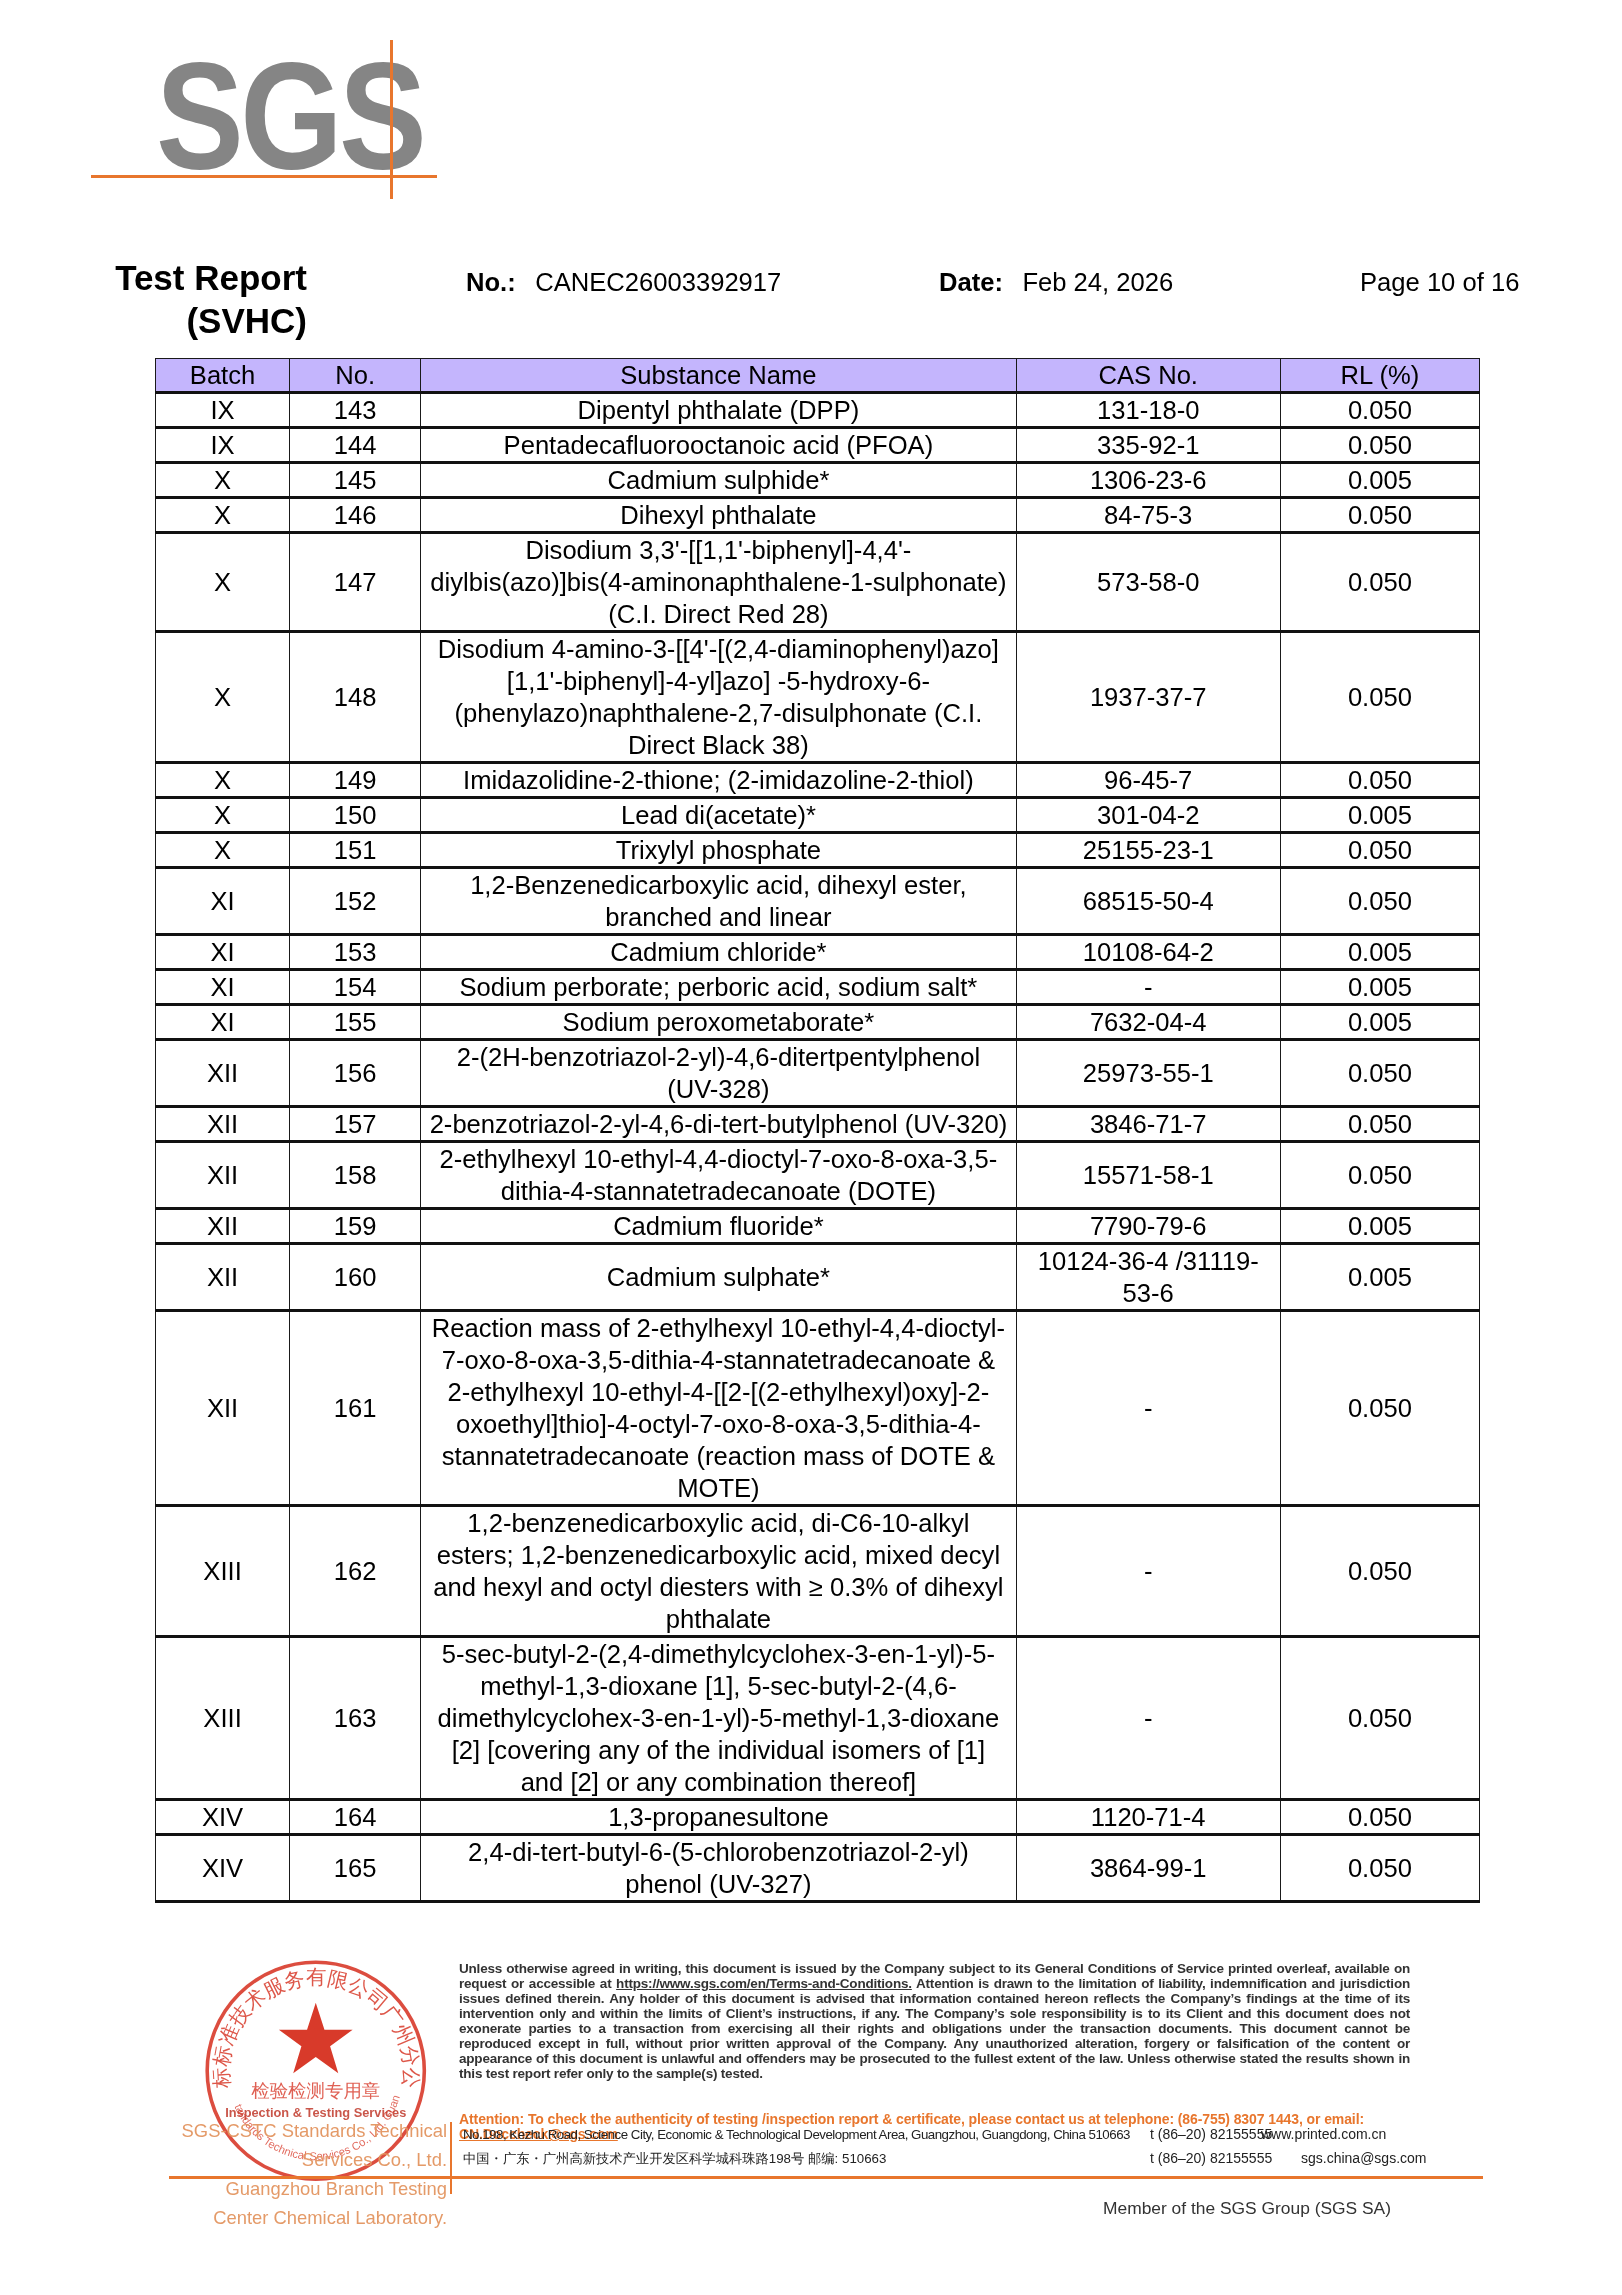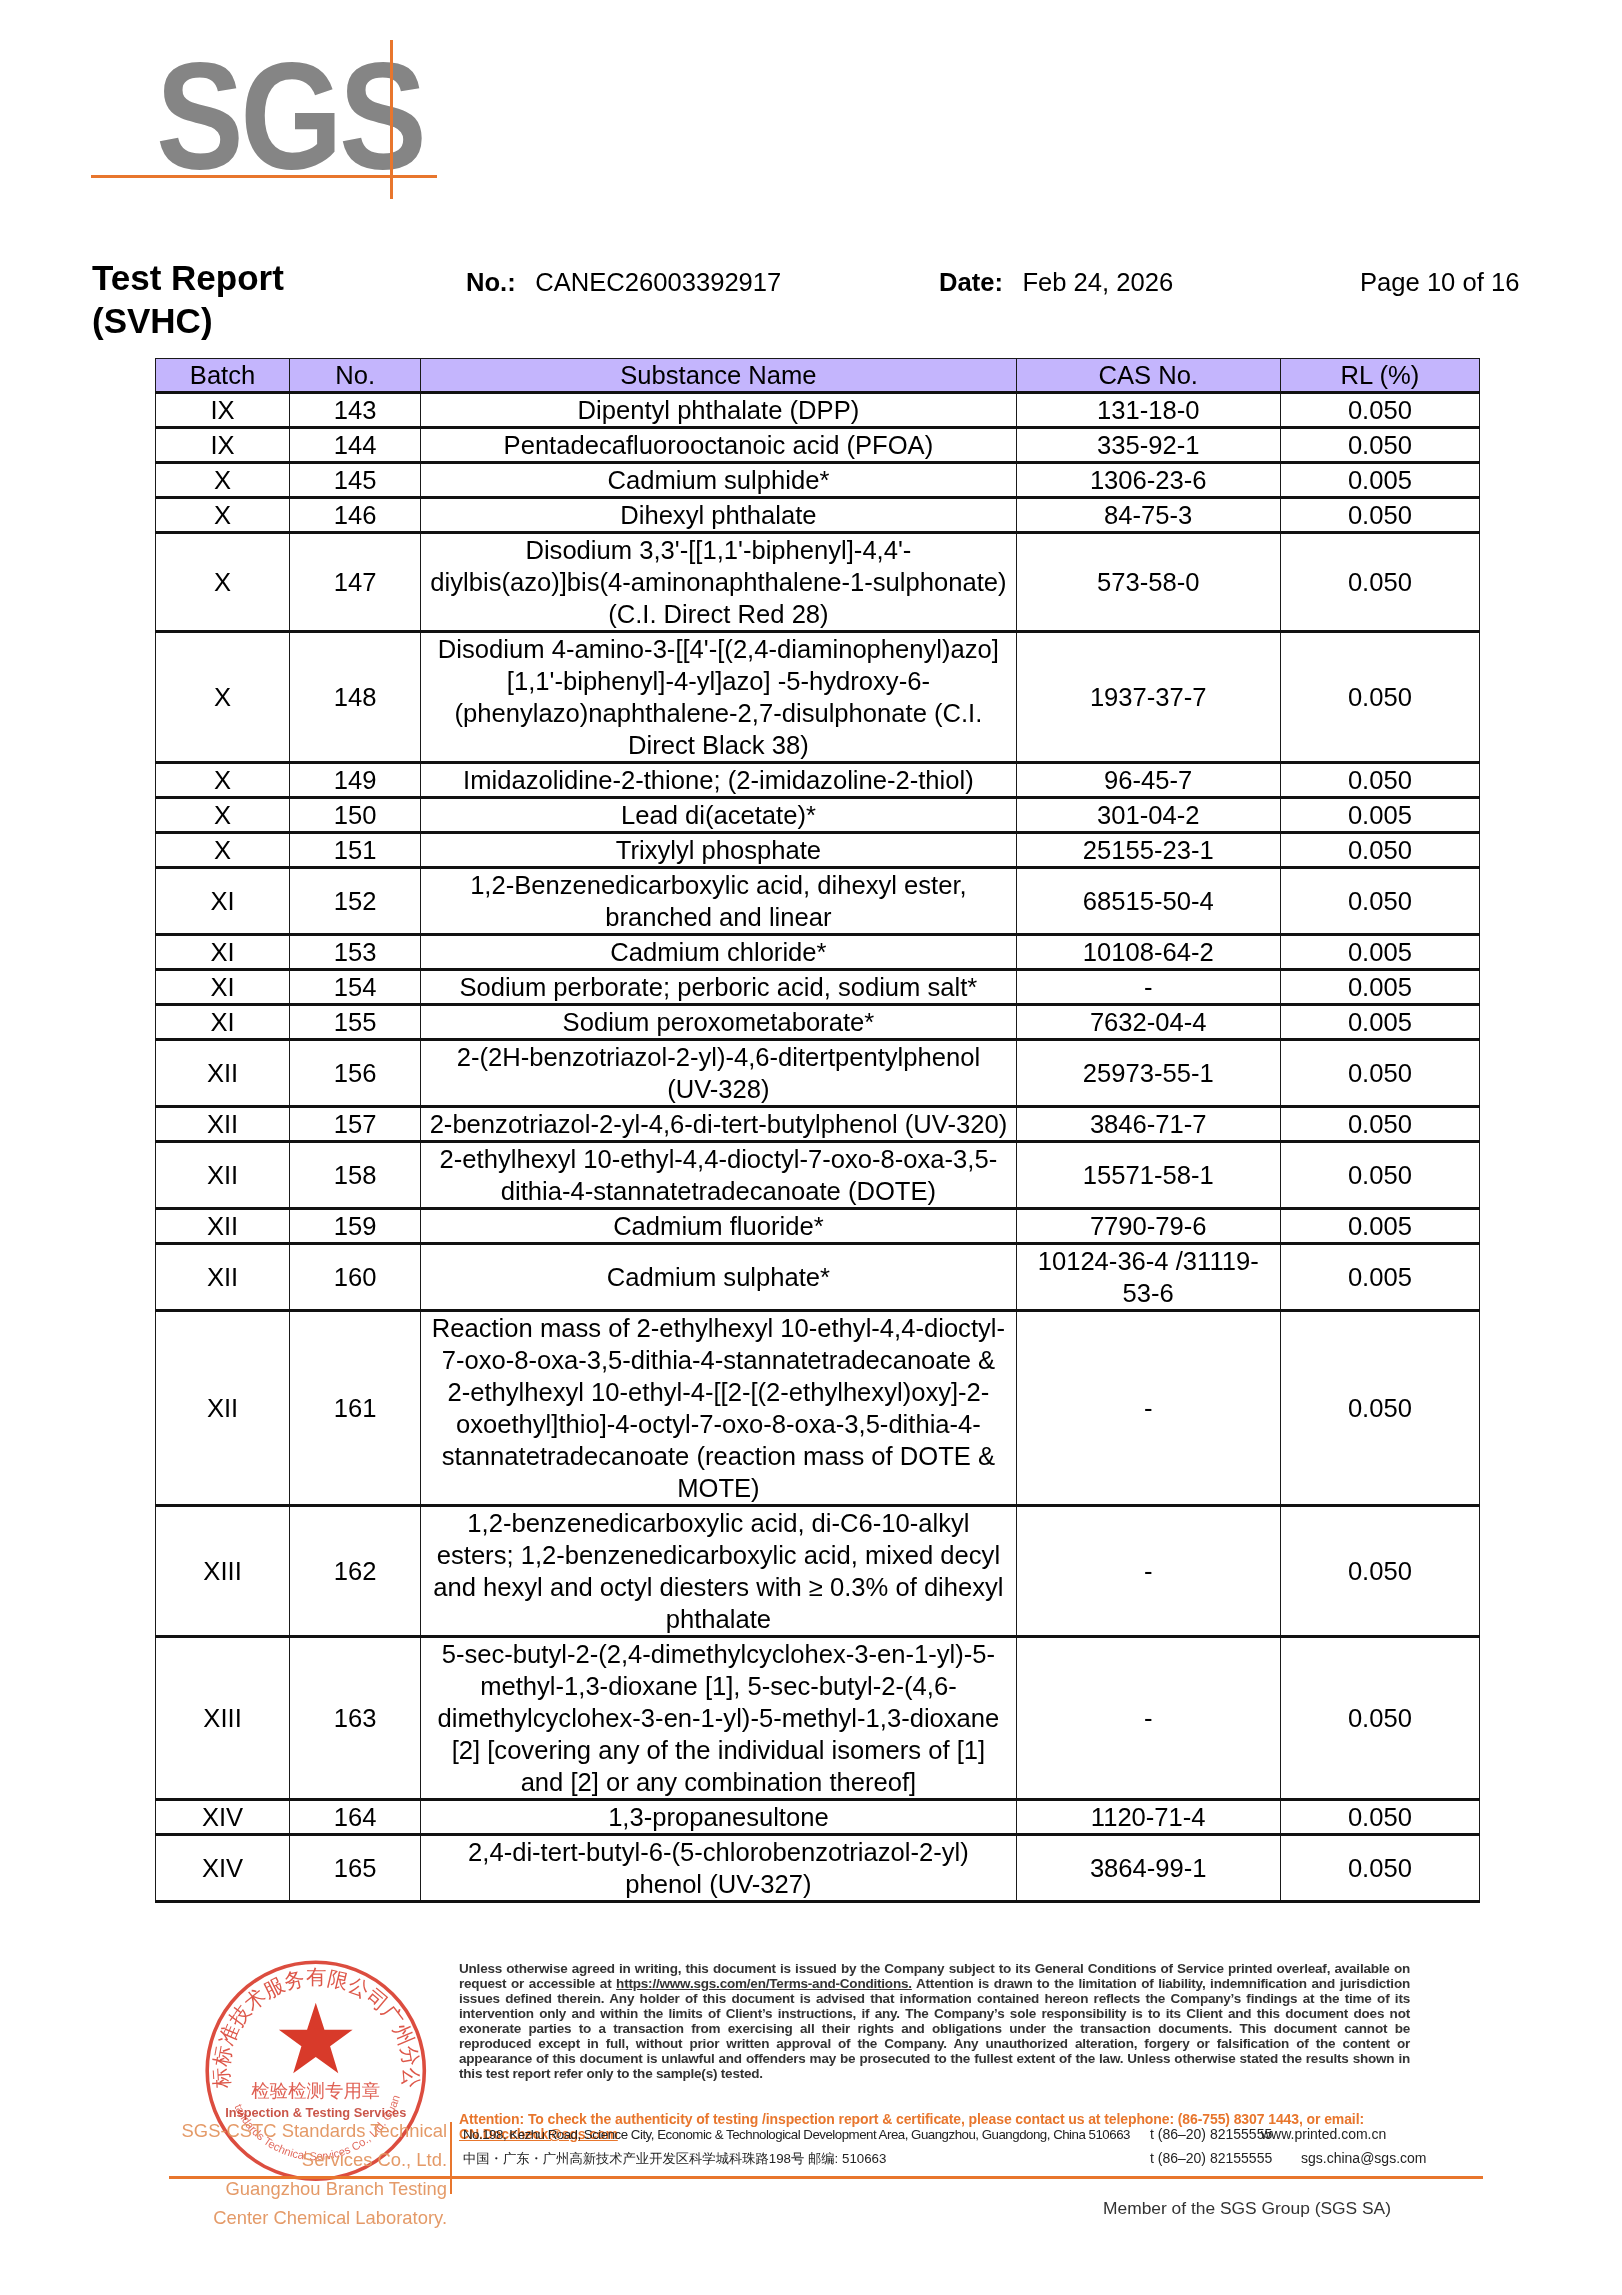"Test Report" .hdr-title { text-align: left -> right }
